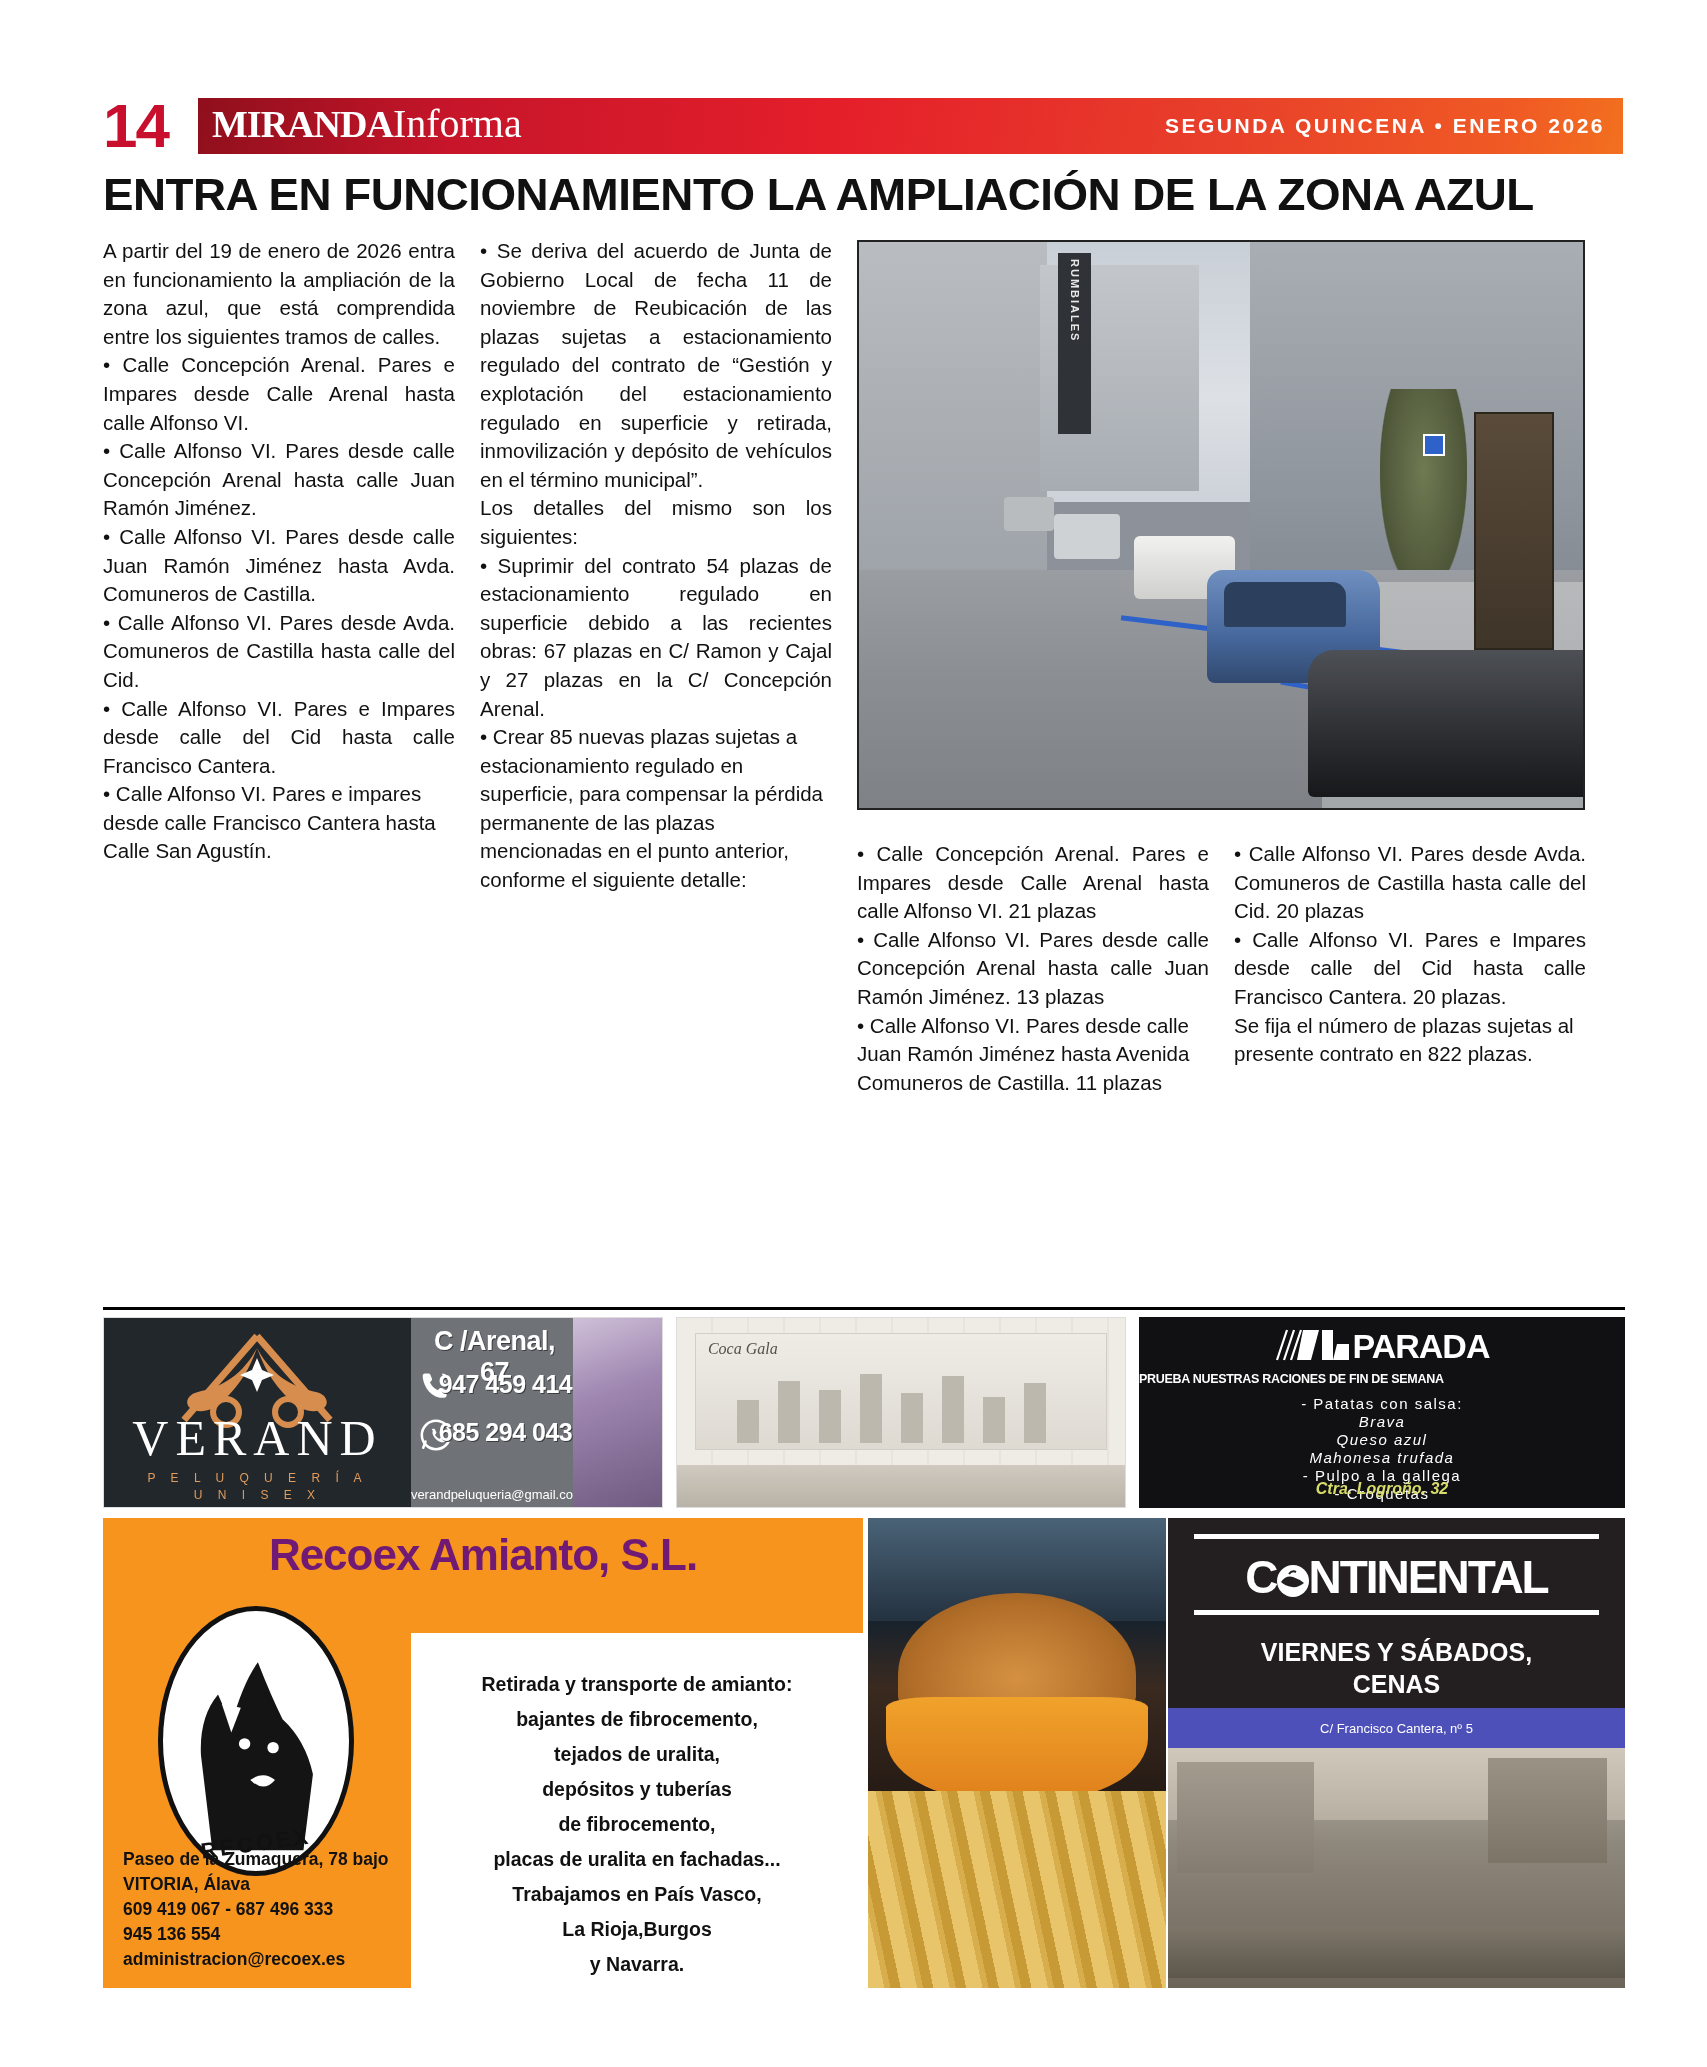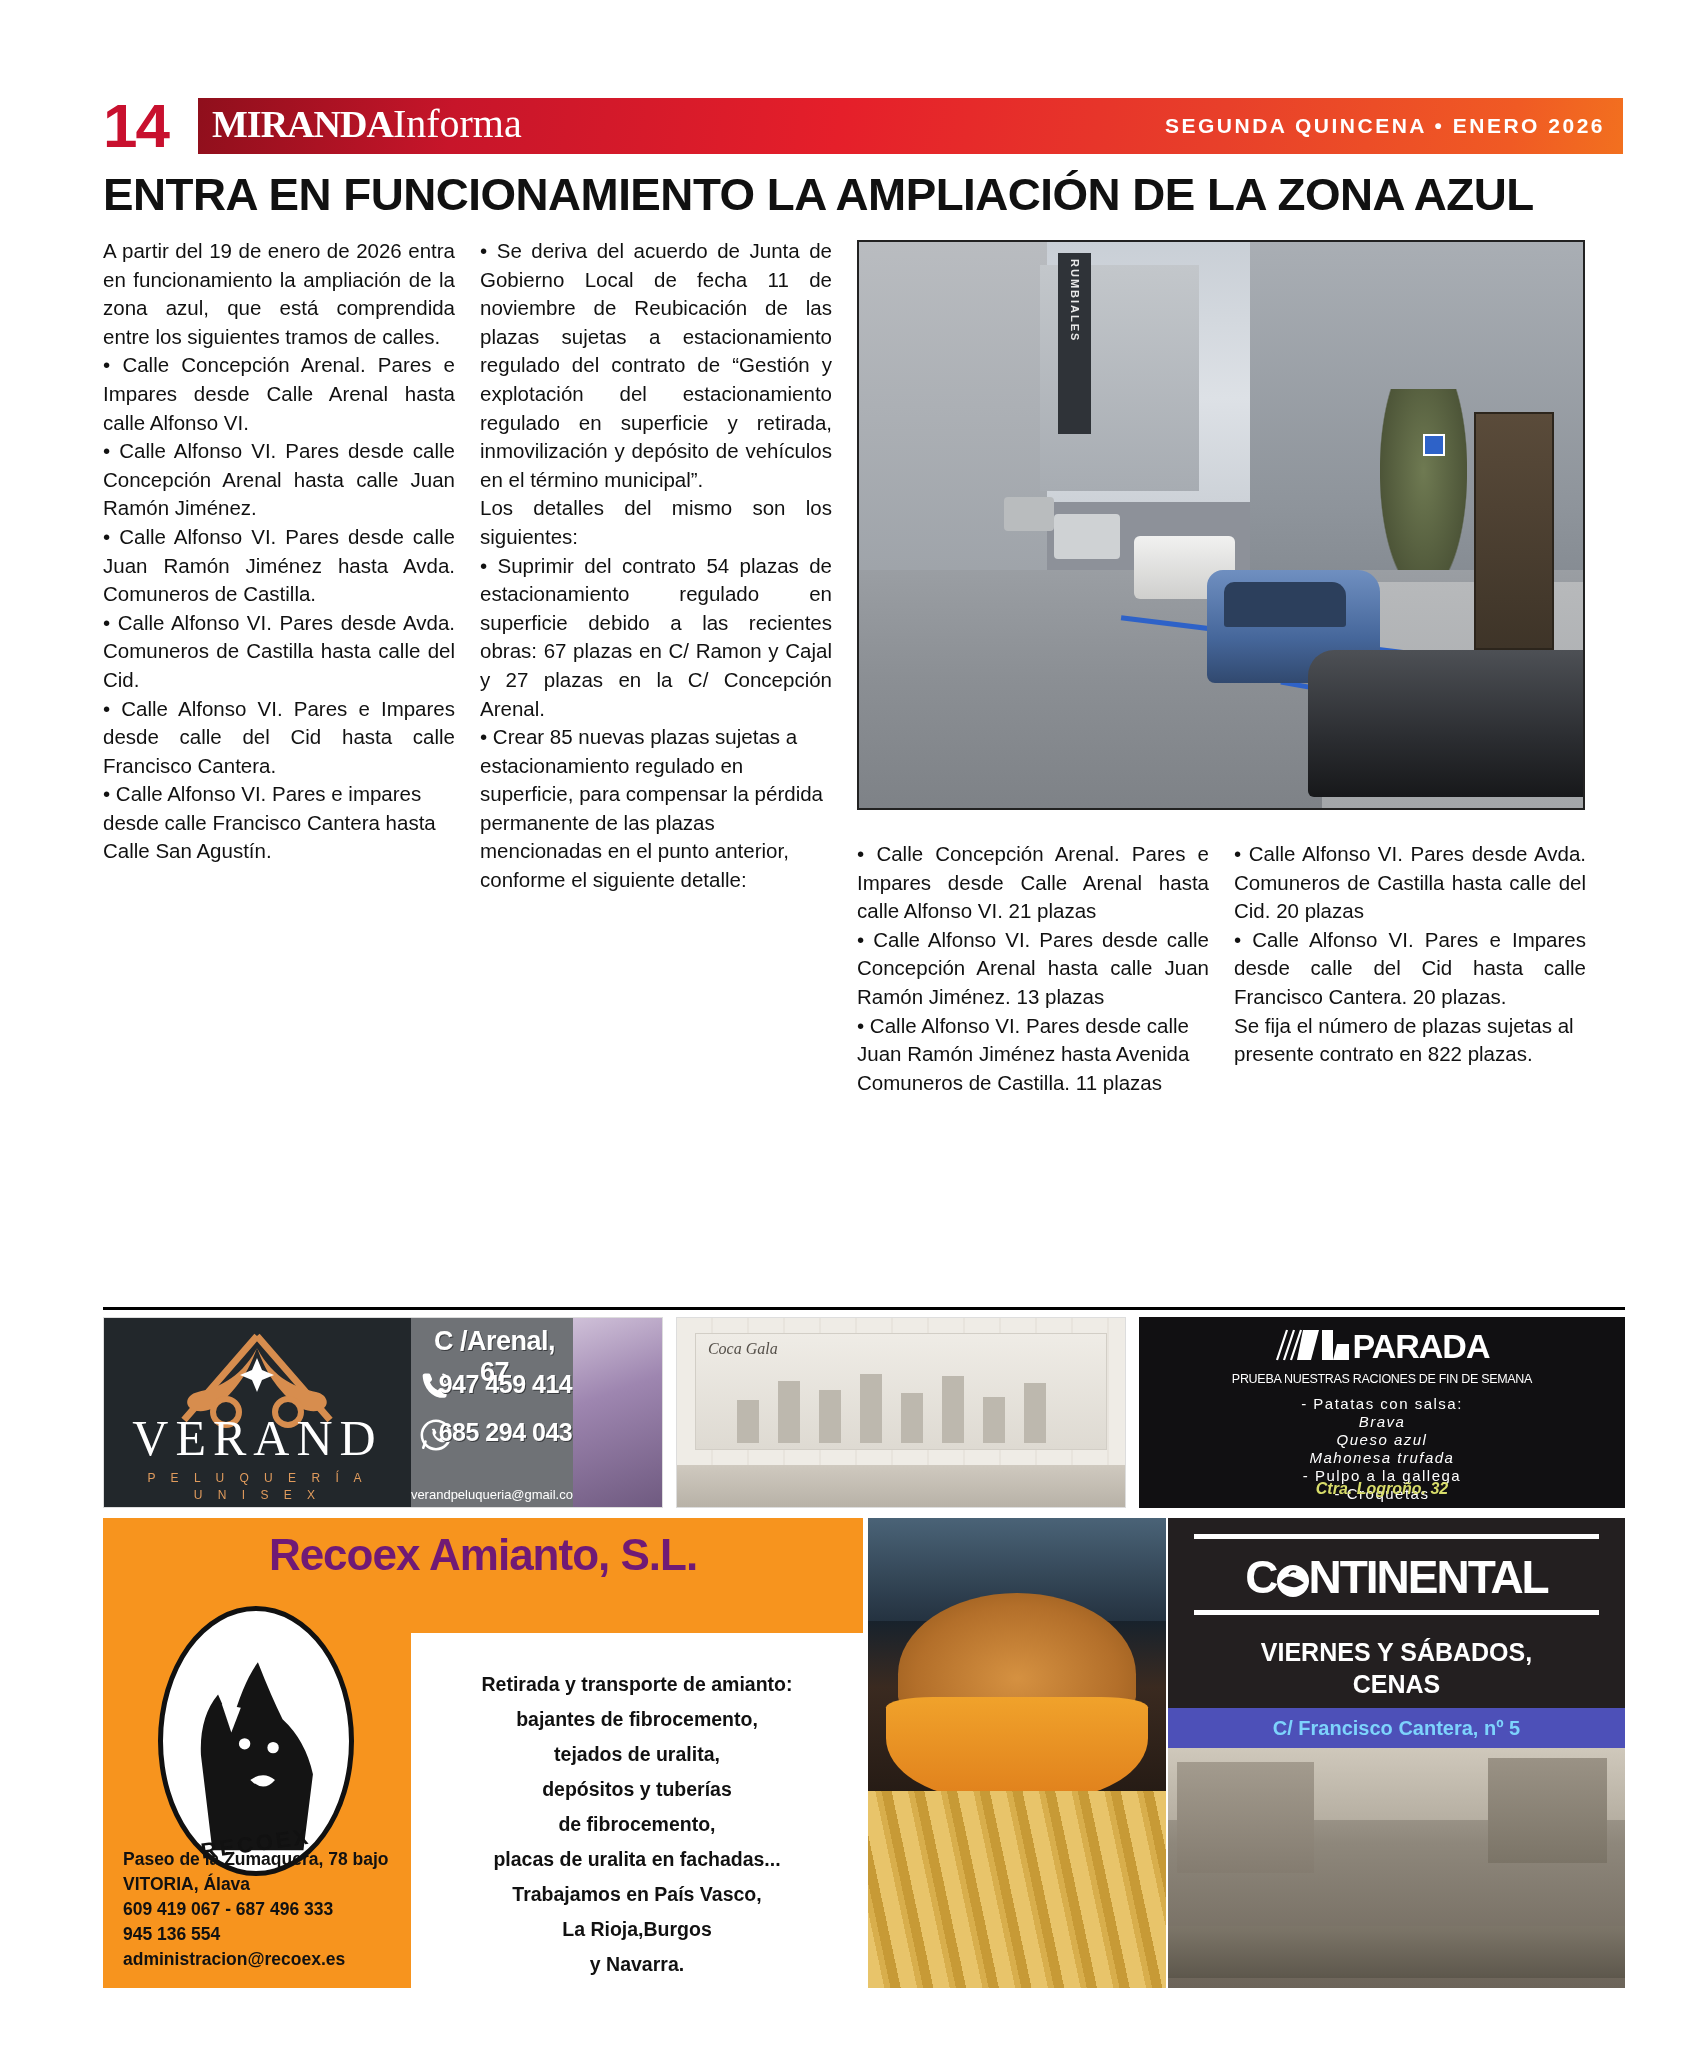"PRUEBA NUESTRAS RACIONES DE FIN" .lp-sub { font-weight: normal -> bold; text-align: center -> none }
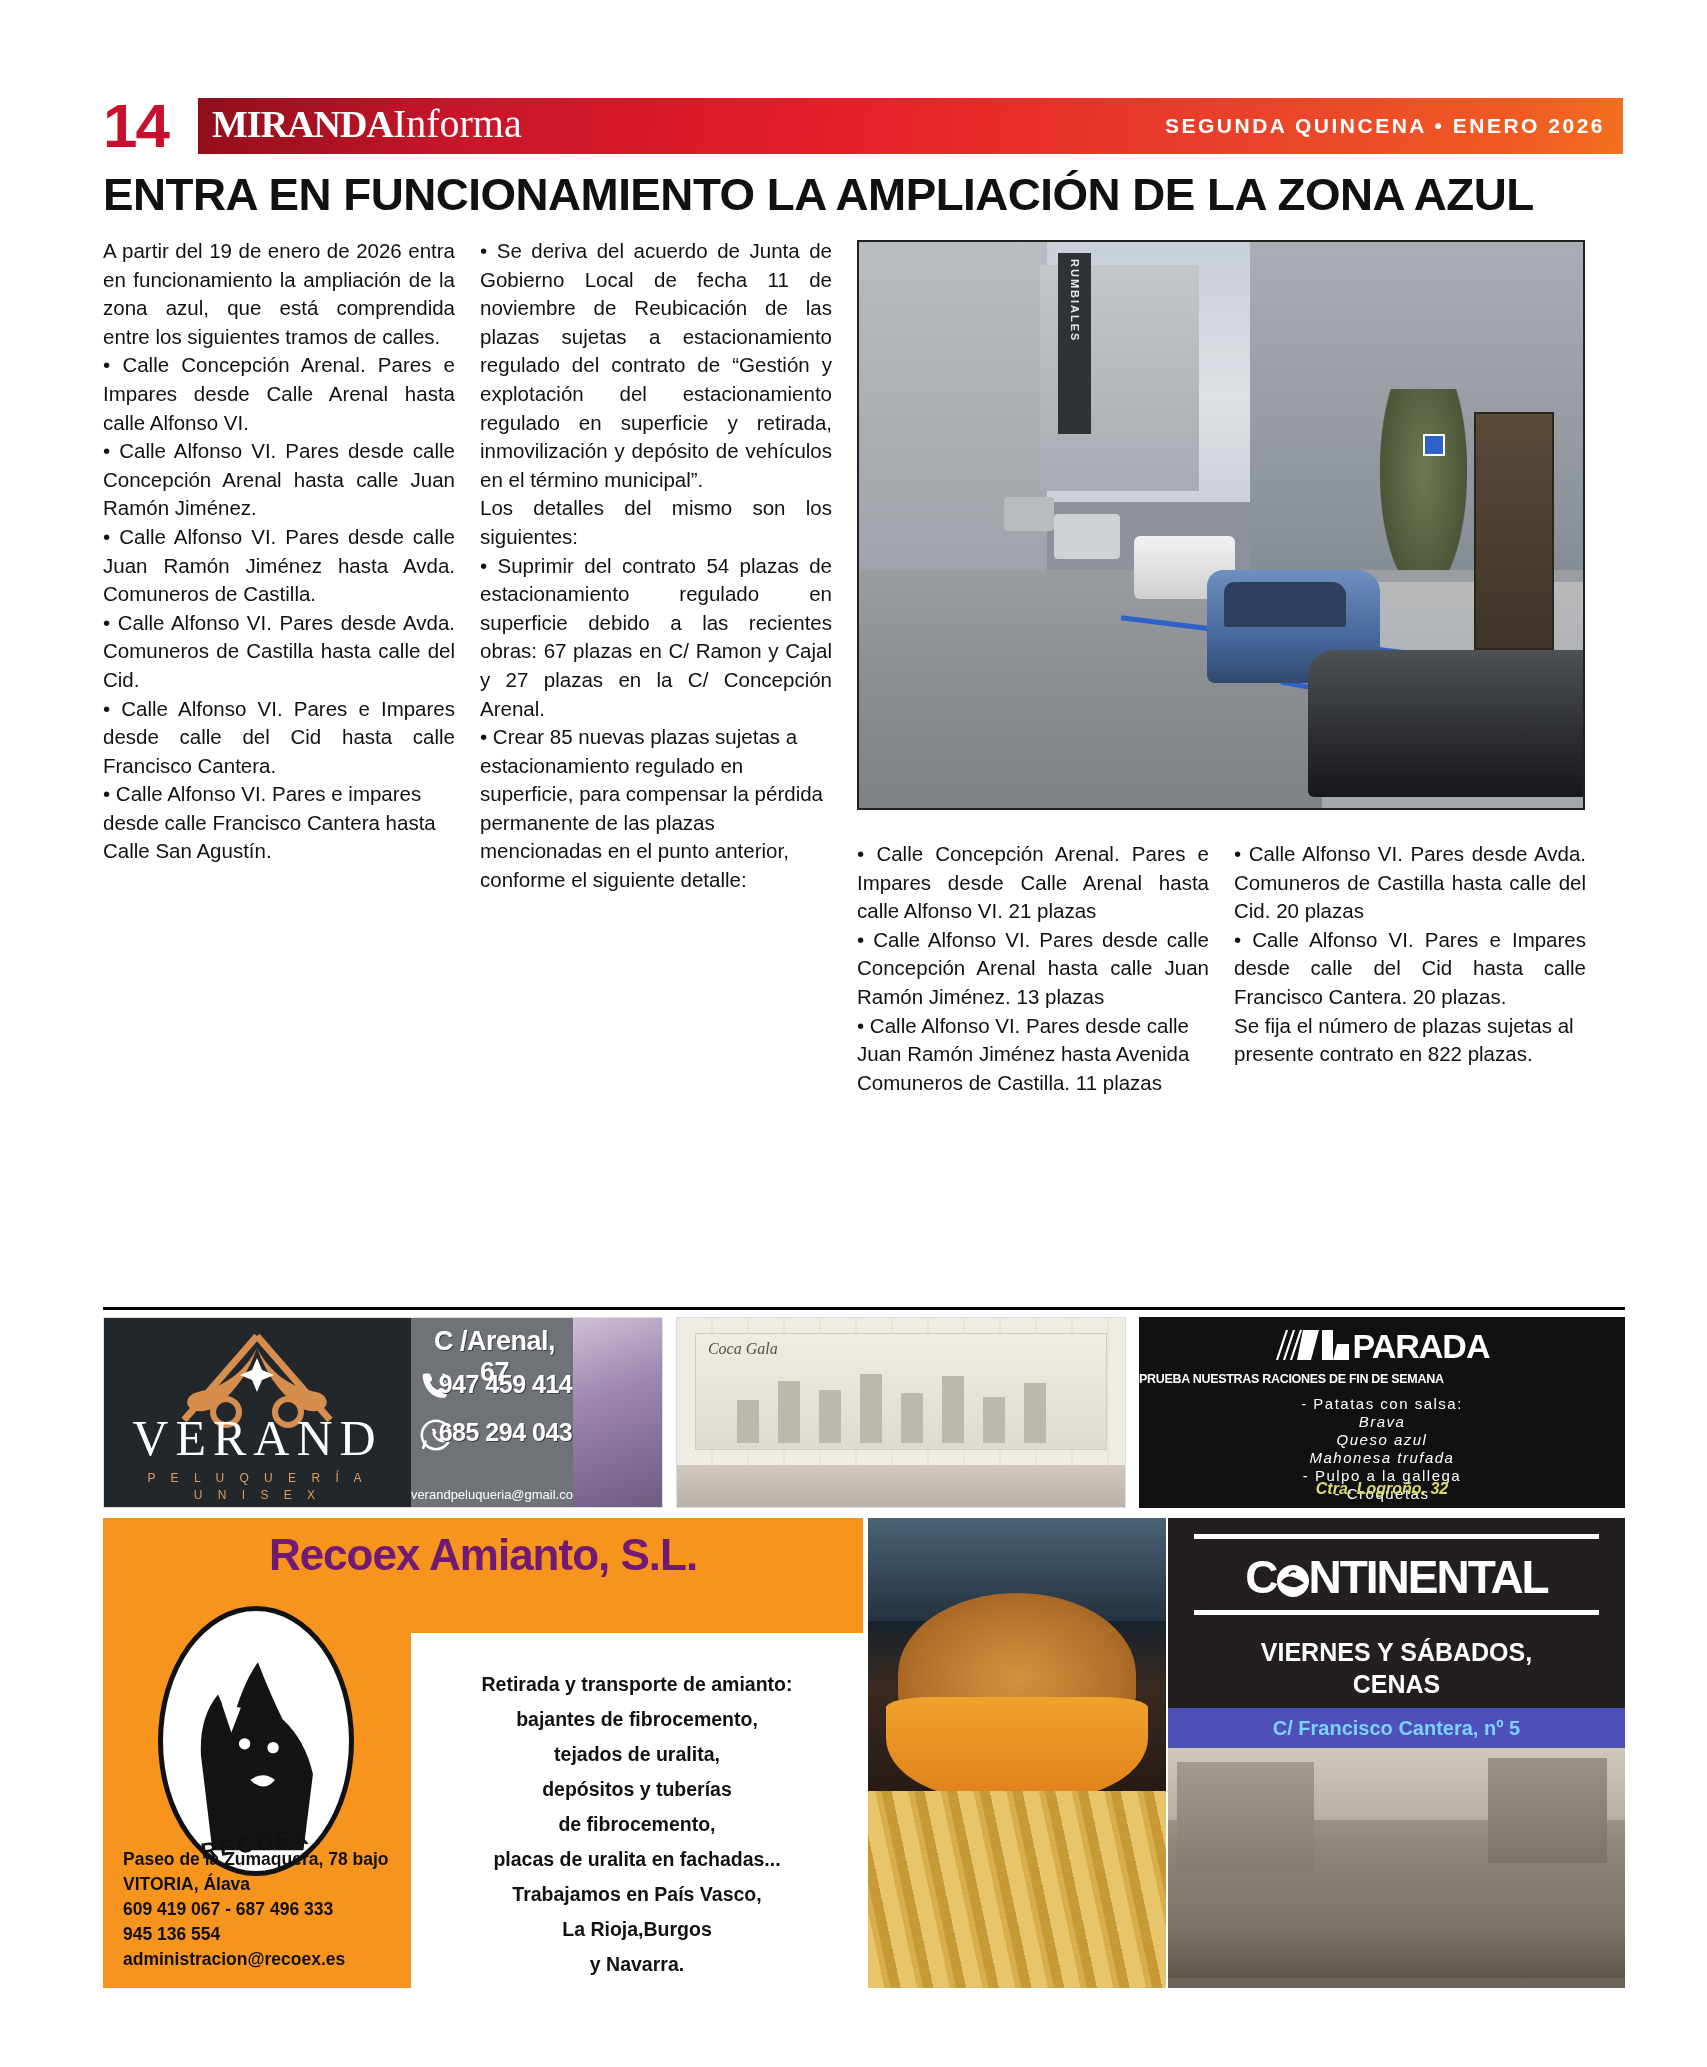"C/ Francisco Cantera, nº 5" .ct-band span { color: #7dd3fc -> #ffffff; font-size: 20px -> 13px; font-weight: bold -> none }
